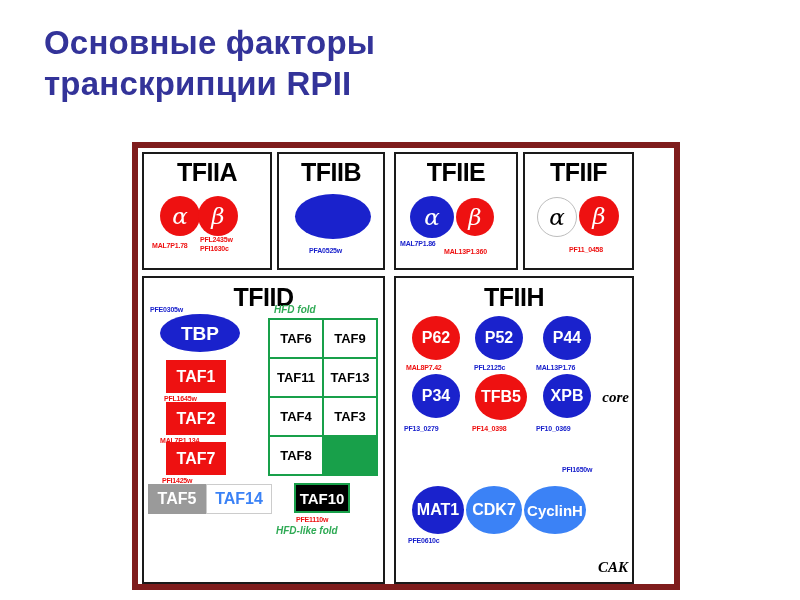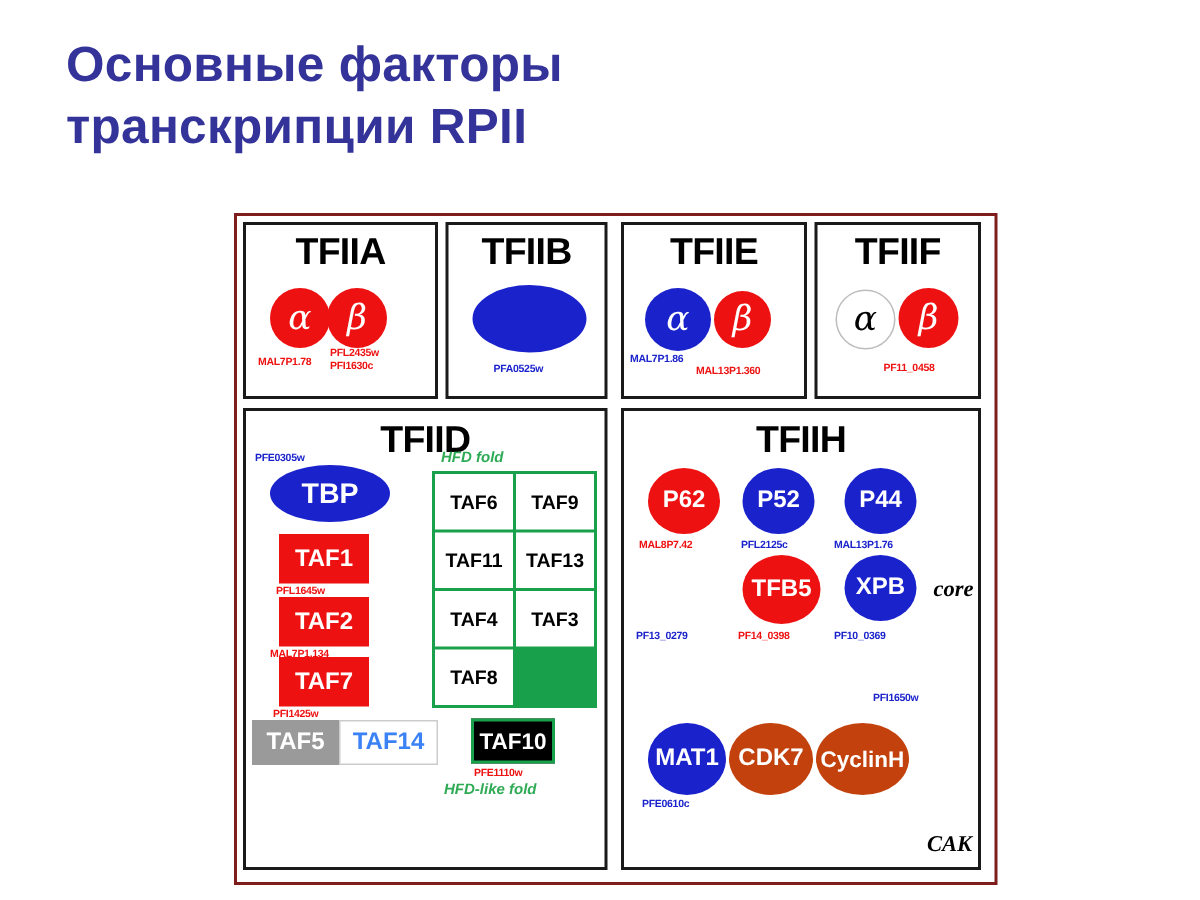"TFIIA" #figure { border: 2px solid #7f1d1d -> 6px solid #7f1d1d; left: 156px -> 132px; width: 509px -> 548px }
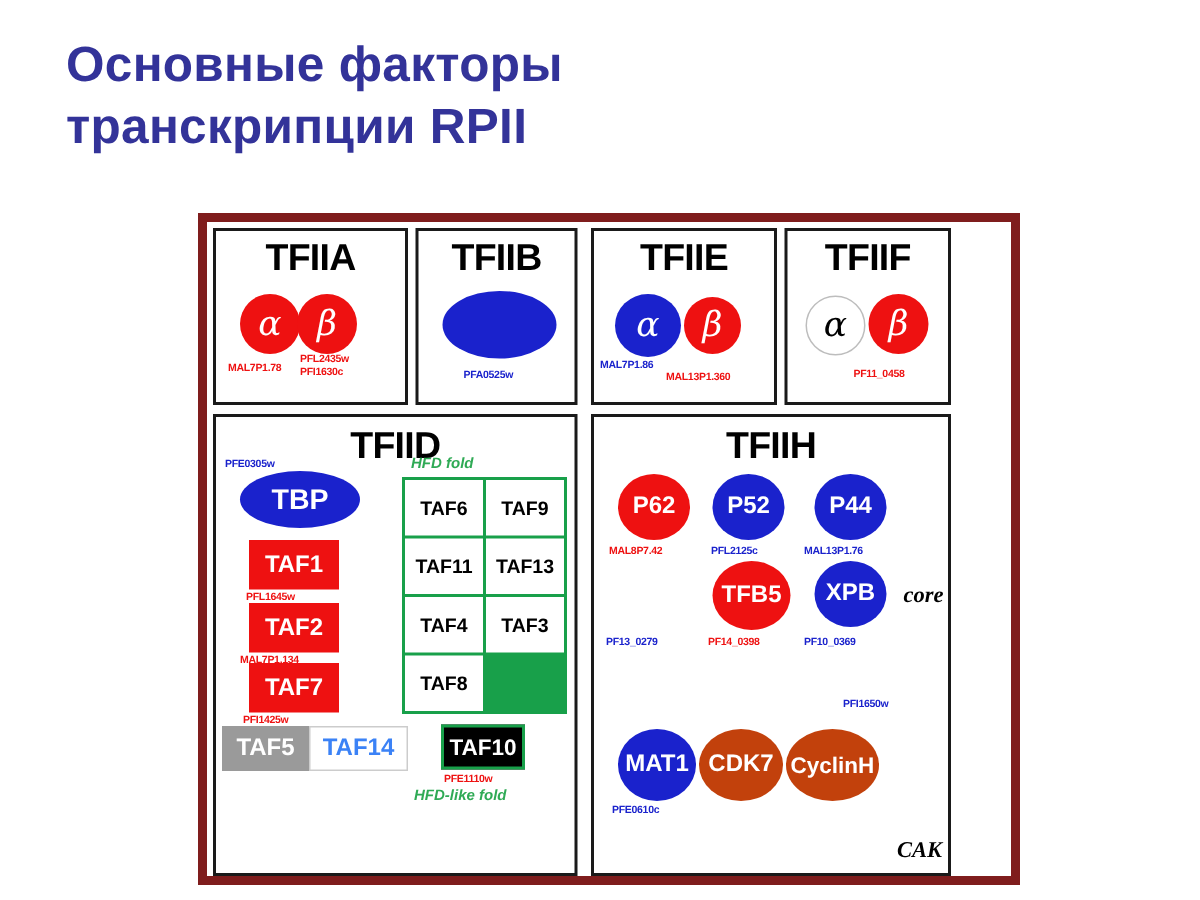"P34" div.ellipse { html: none -> <div>P34</div> }
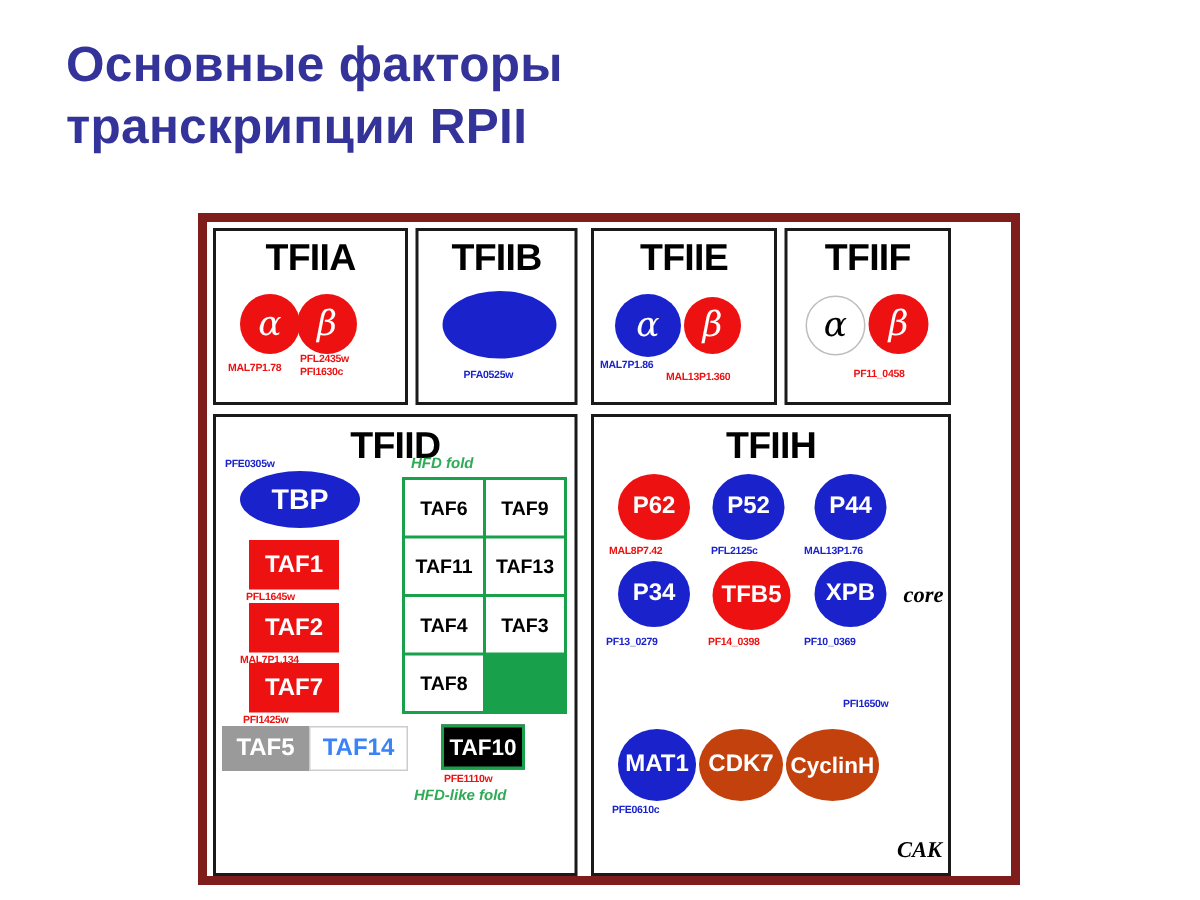"CDK7" .fill-grey { background: #c2410c -> #3b82f6 }
